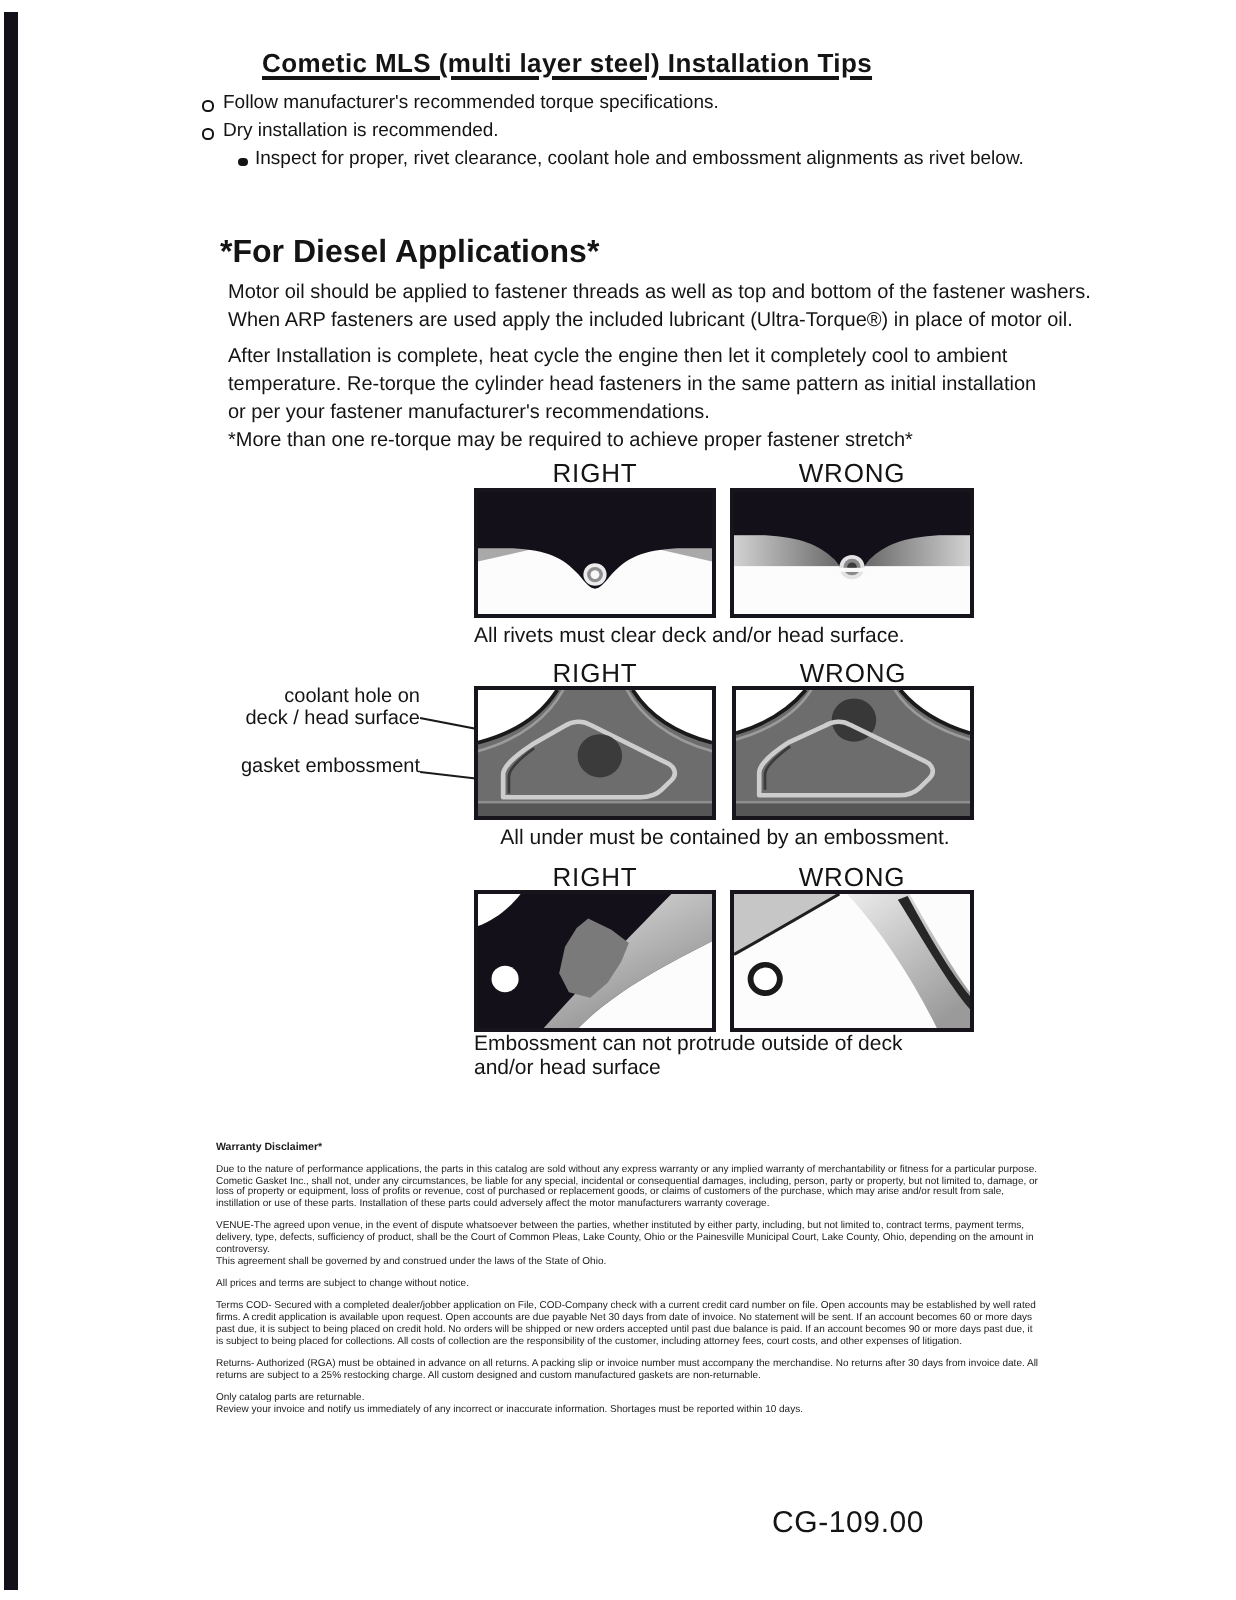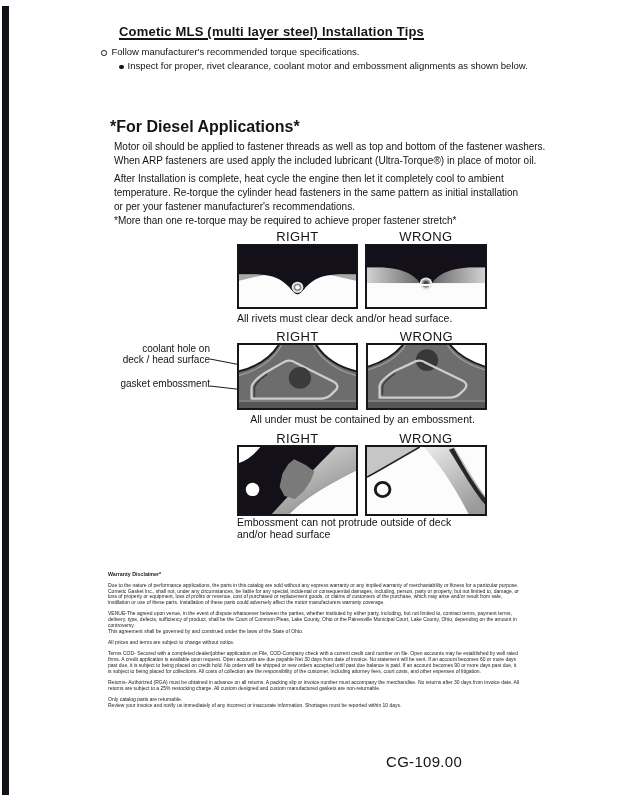"Cometic MLS (multi layer steel)" .title { left: 119px -> 131px }
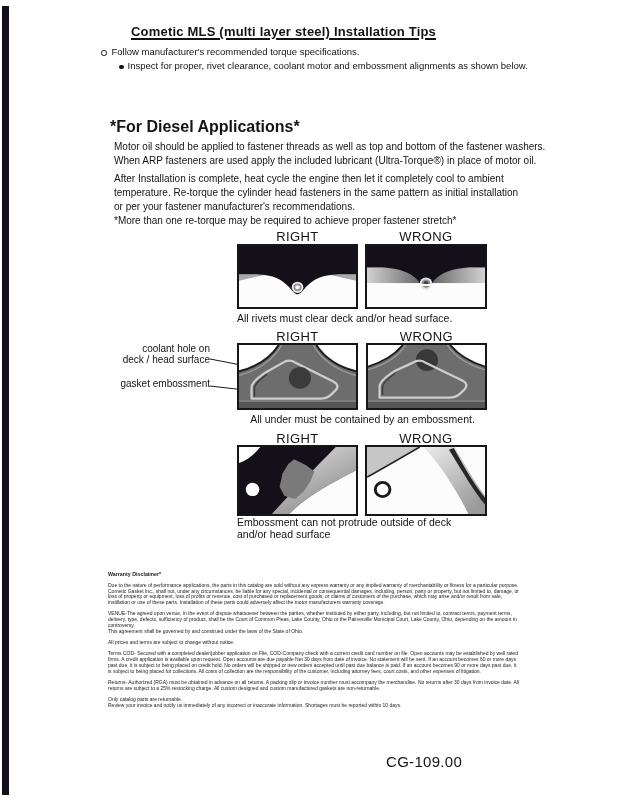"Dry installation is recommended." div.b-row { html: none -> <div> <span></span> <span>Dry installation is recommended.</span> </div> }
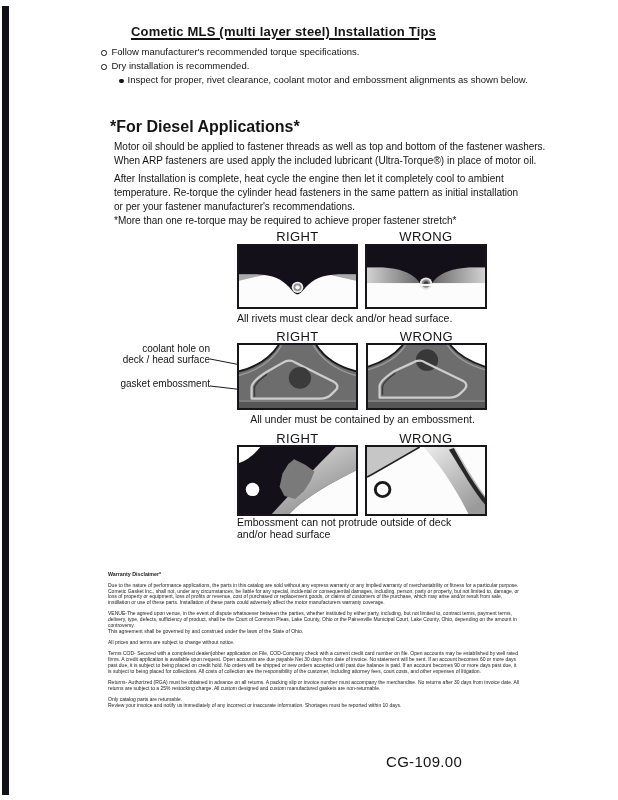"Inspect for proper, rivet clearance," span { text: motor and embossment alignments as shown -> hole and embossment alignments as rivet }
